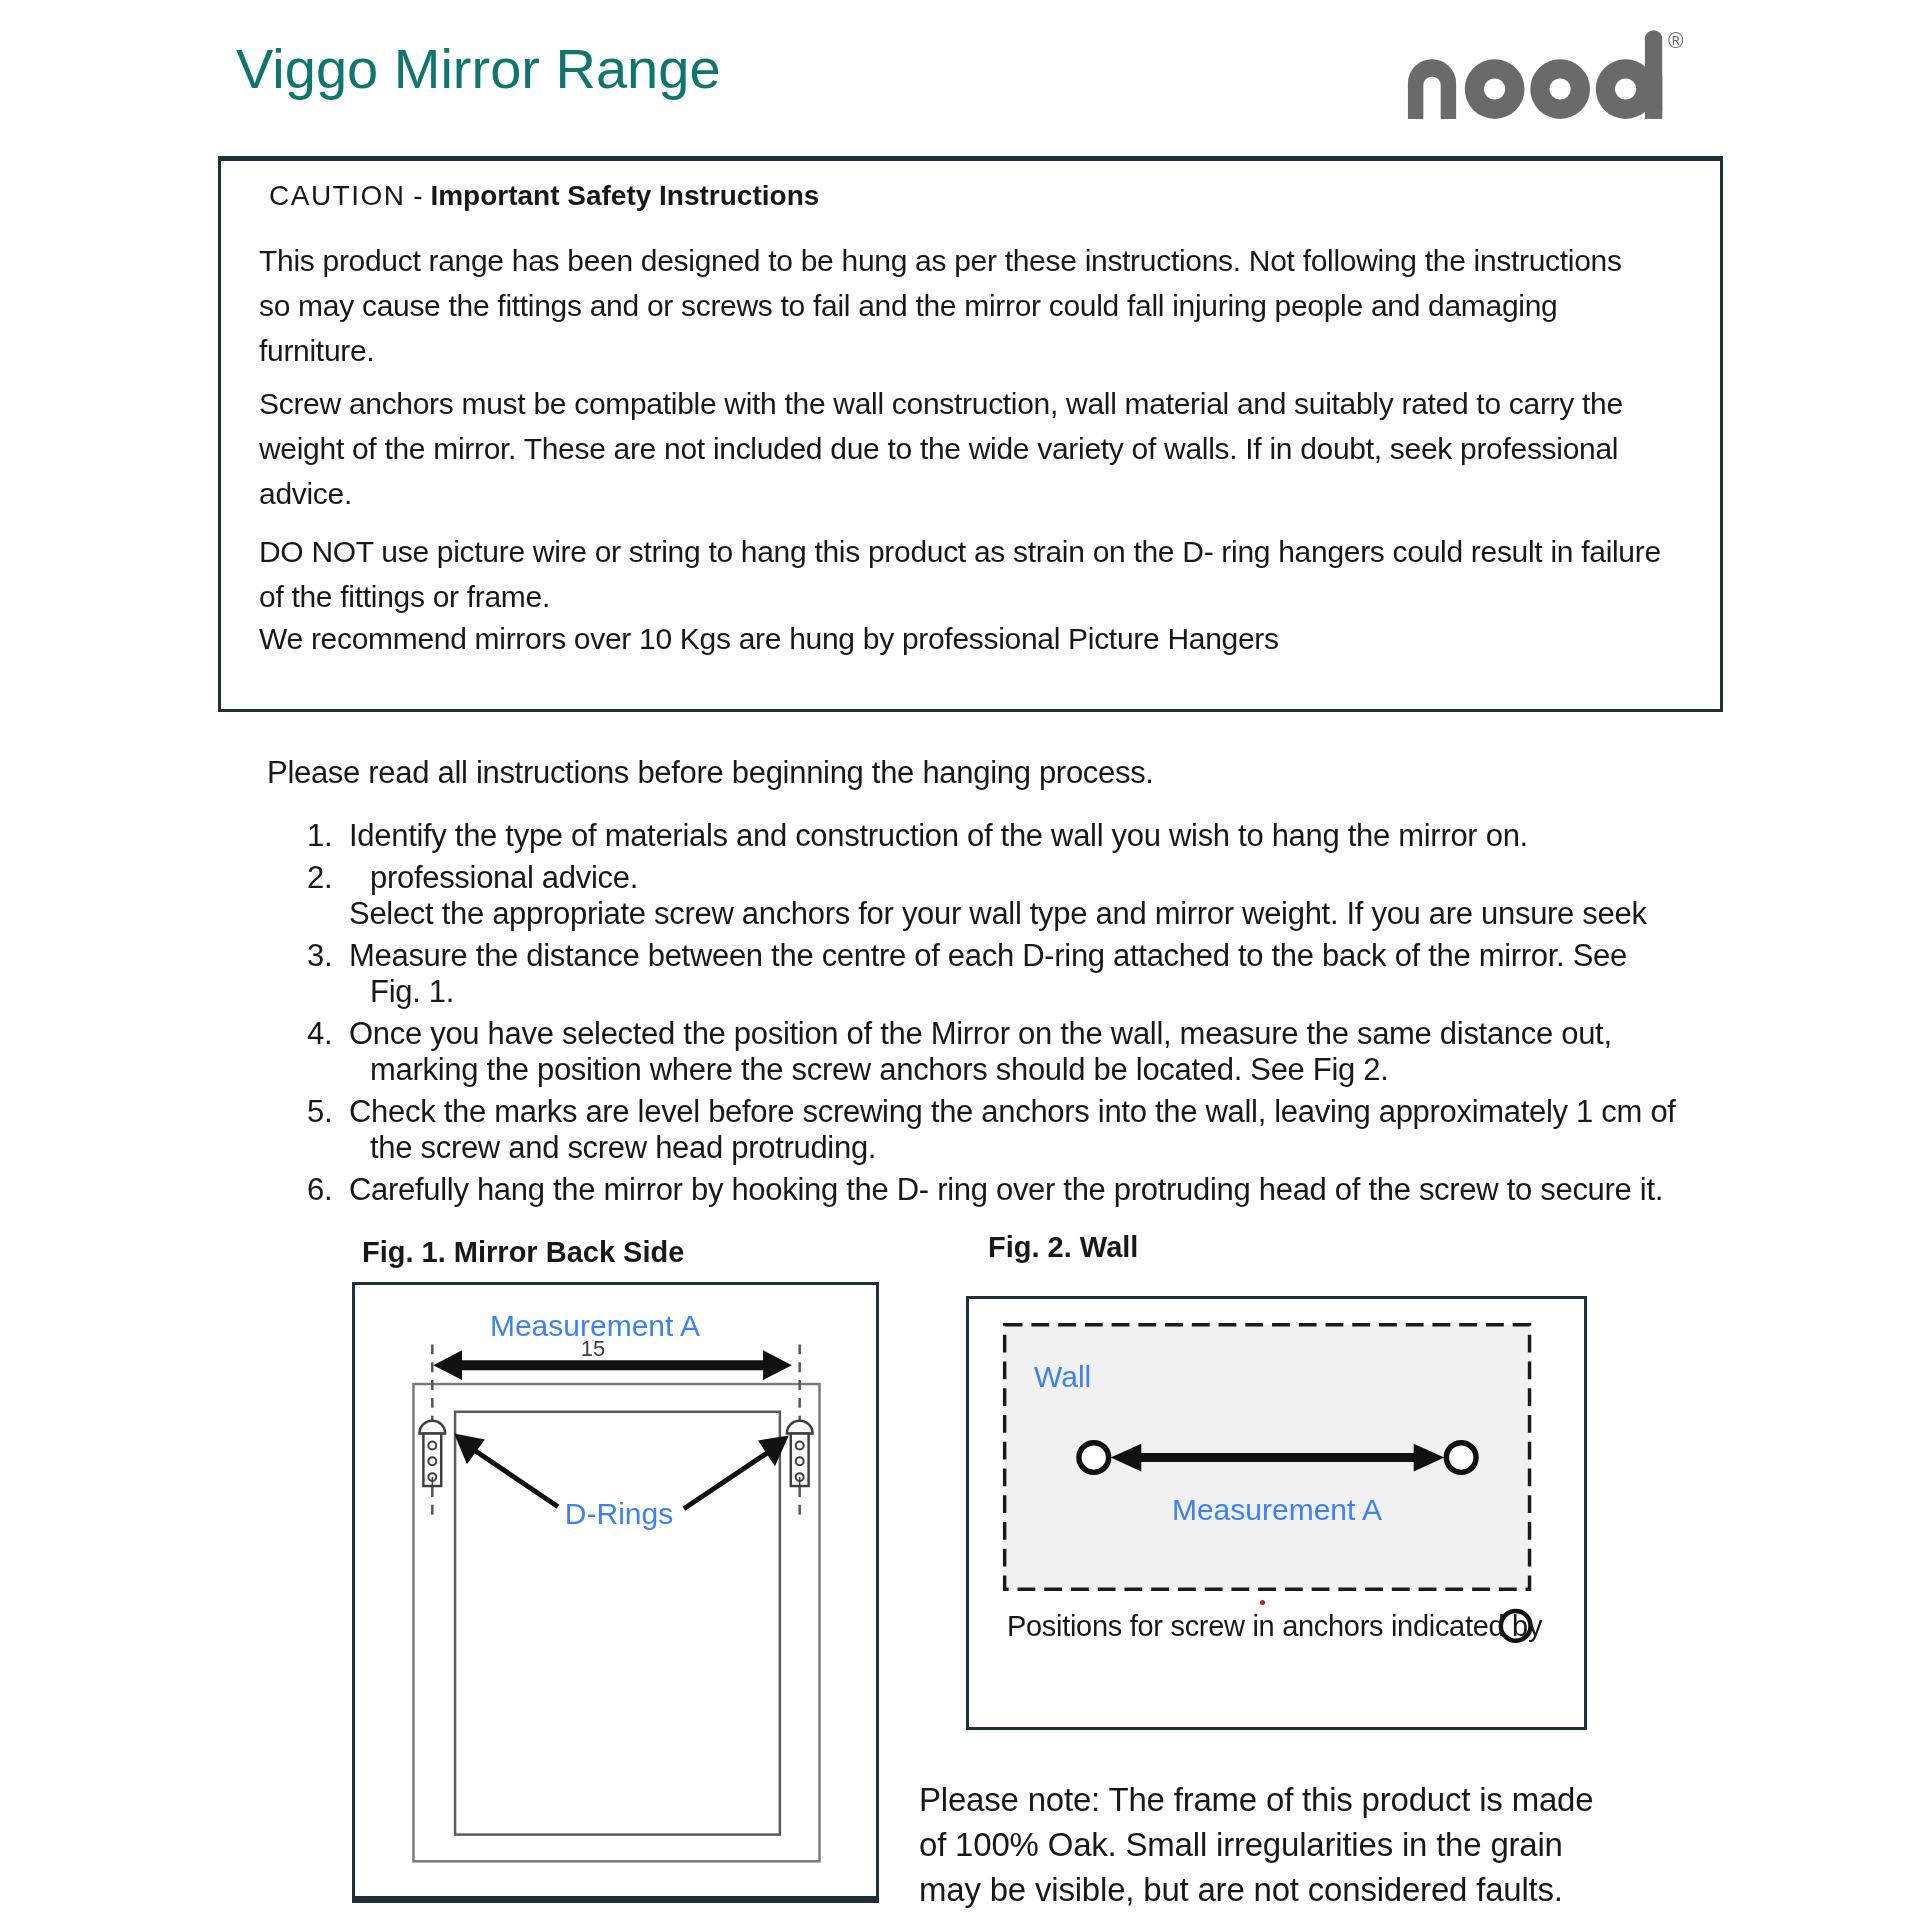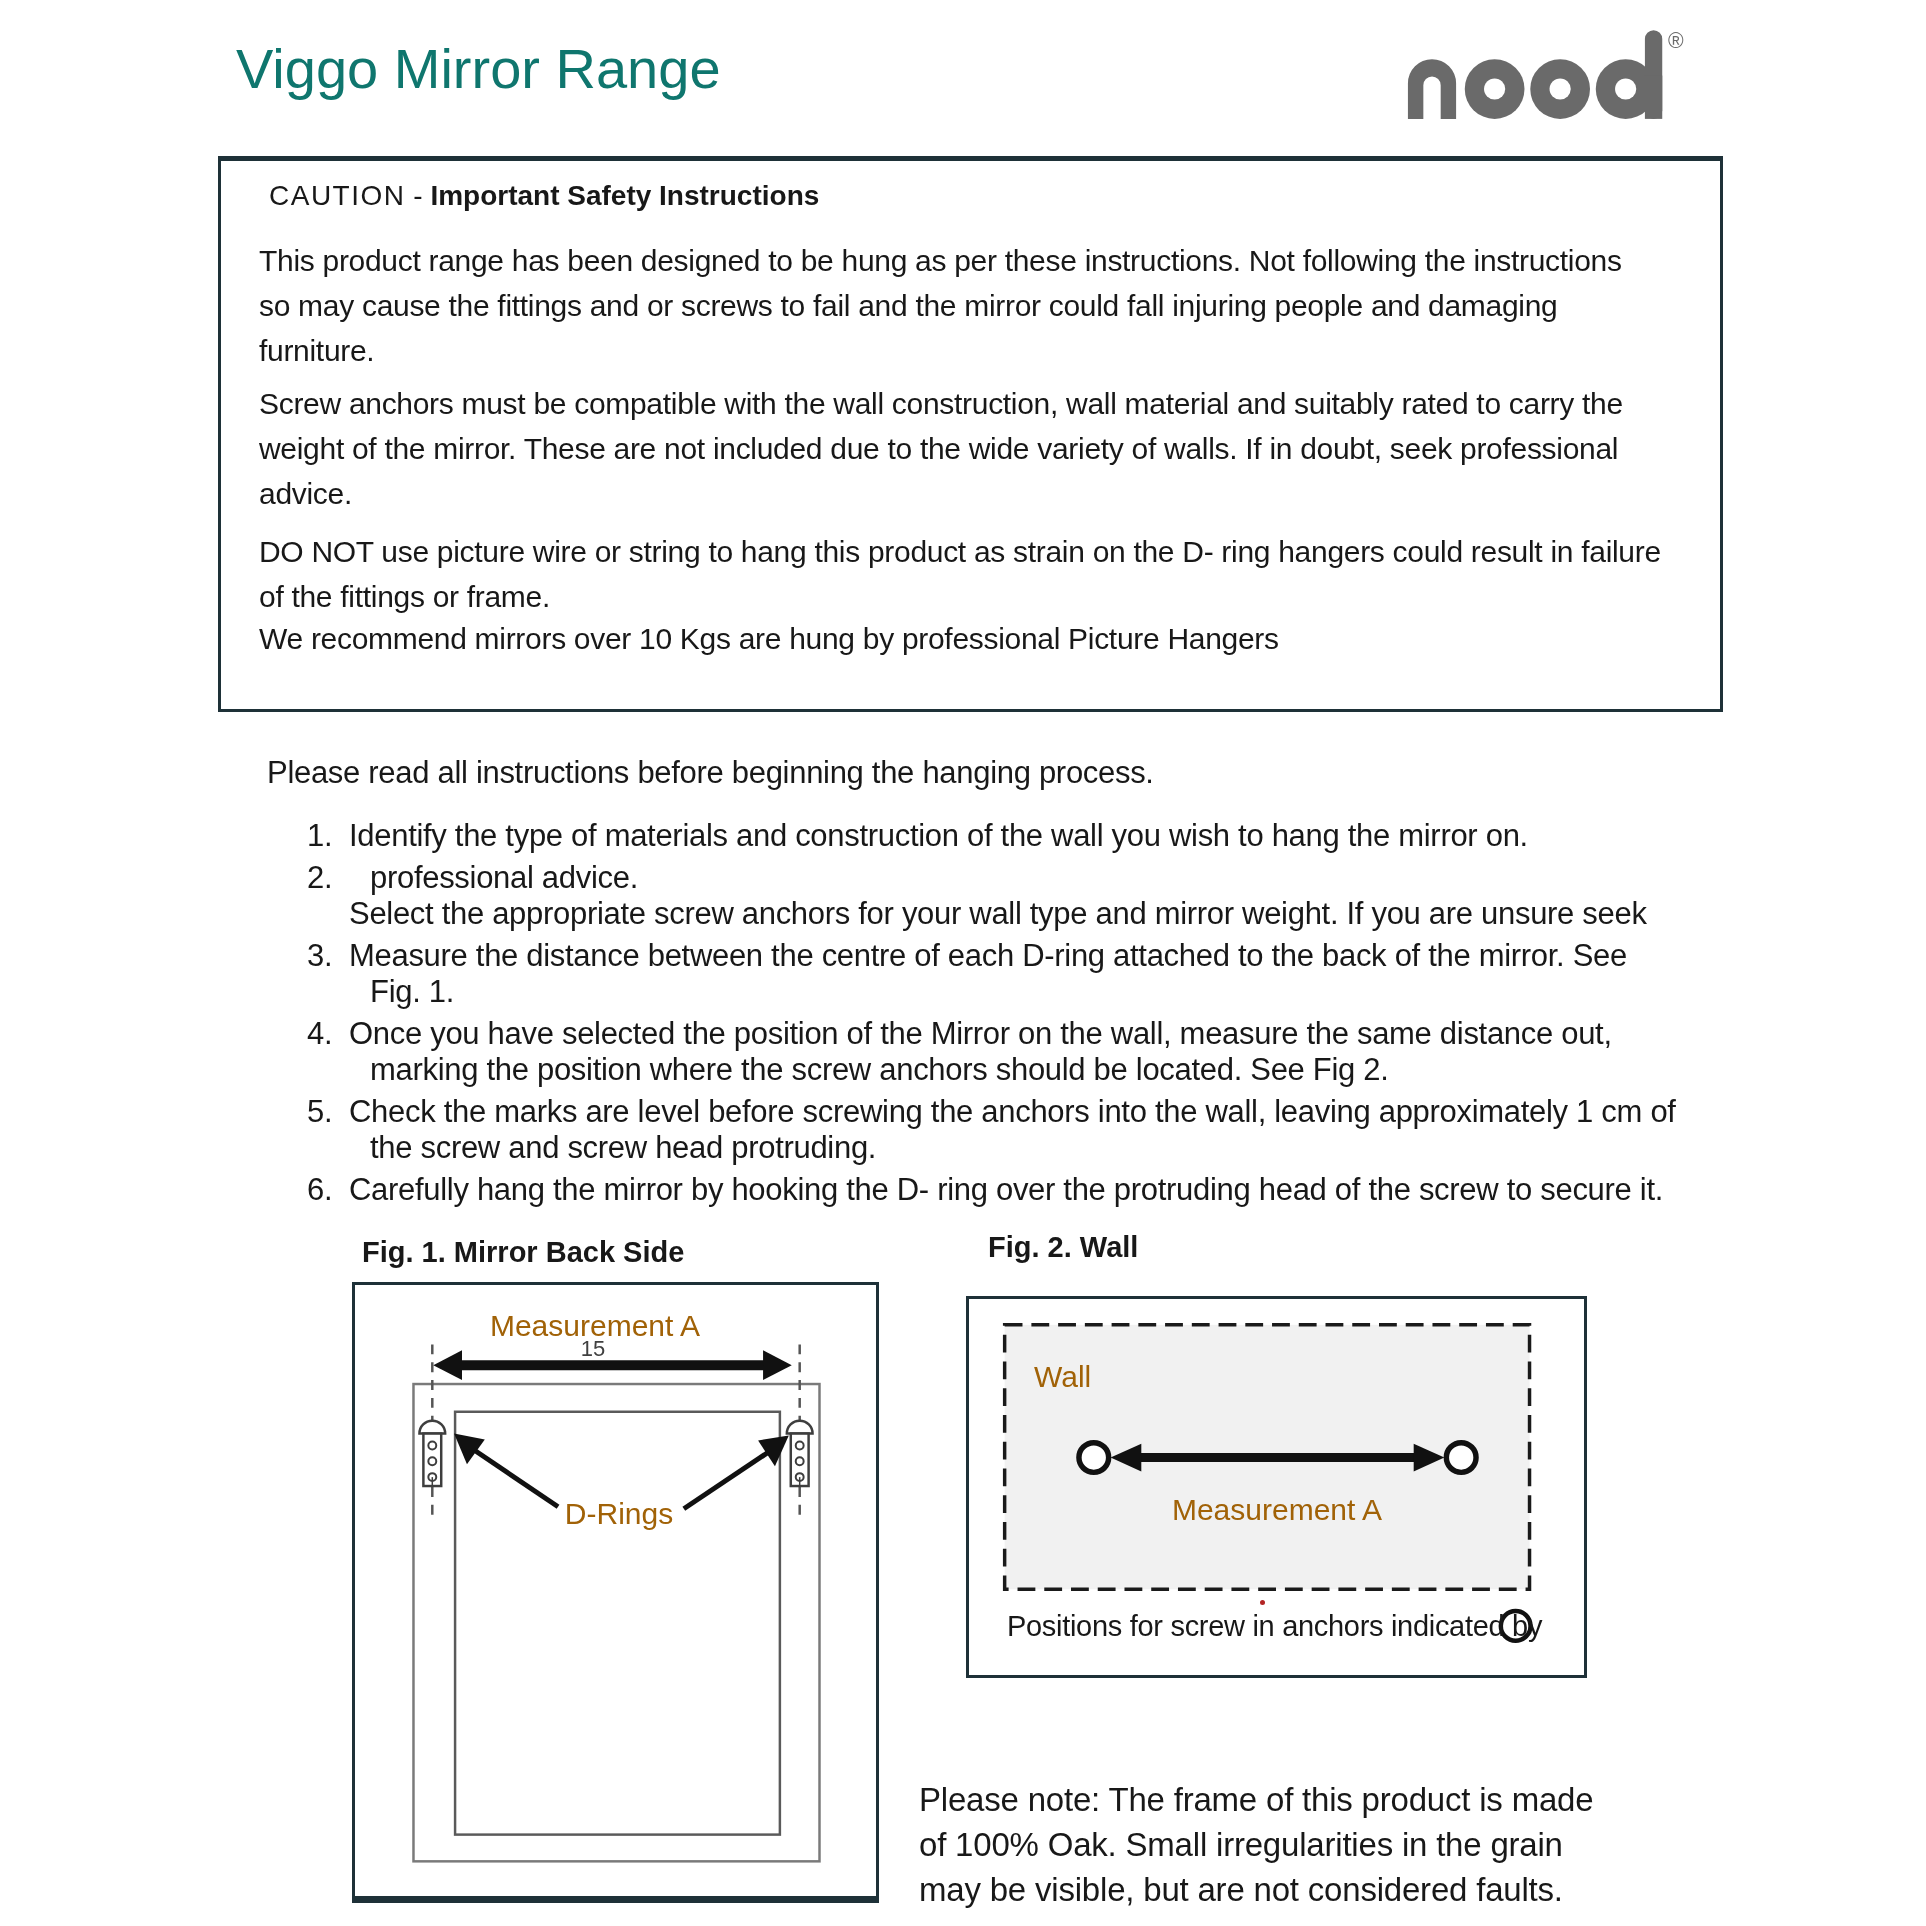"Measurement A" .figlabel { color: #a16207 -> #3b82f6 }
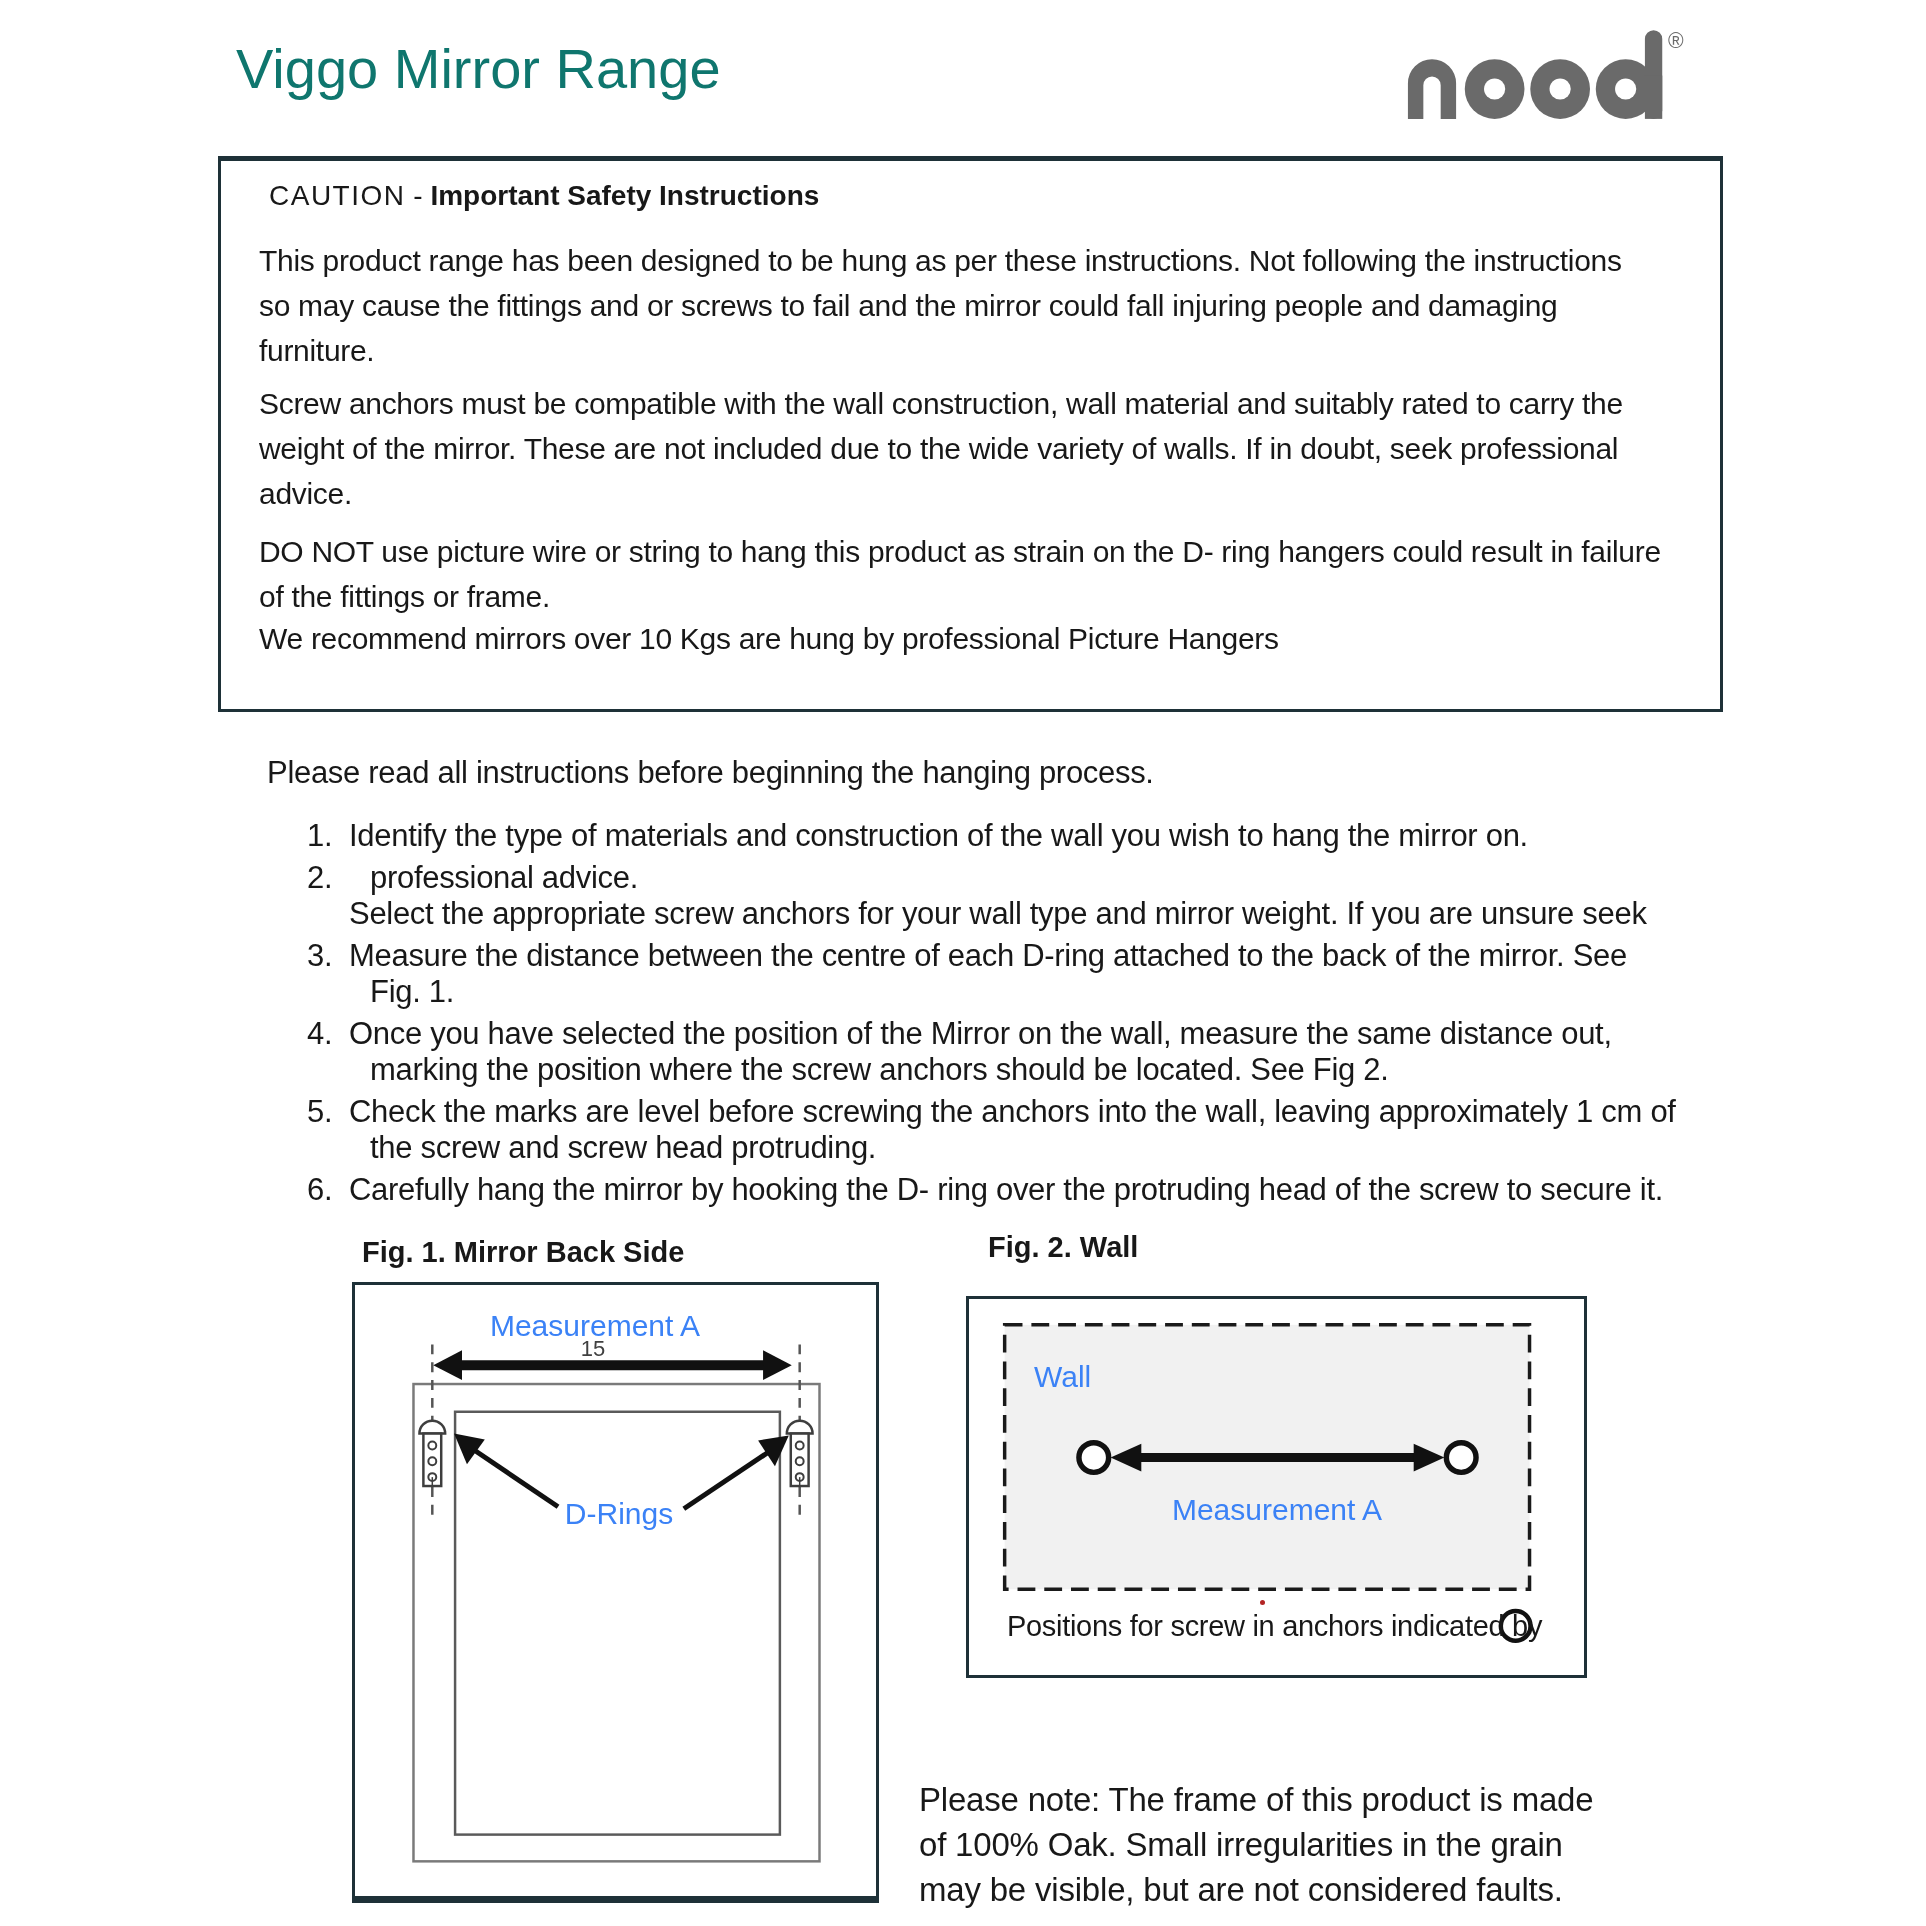"Wall" .fig2-box { height: 382px -> 434px }
